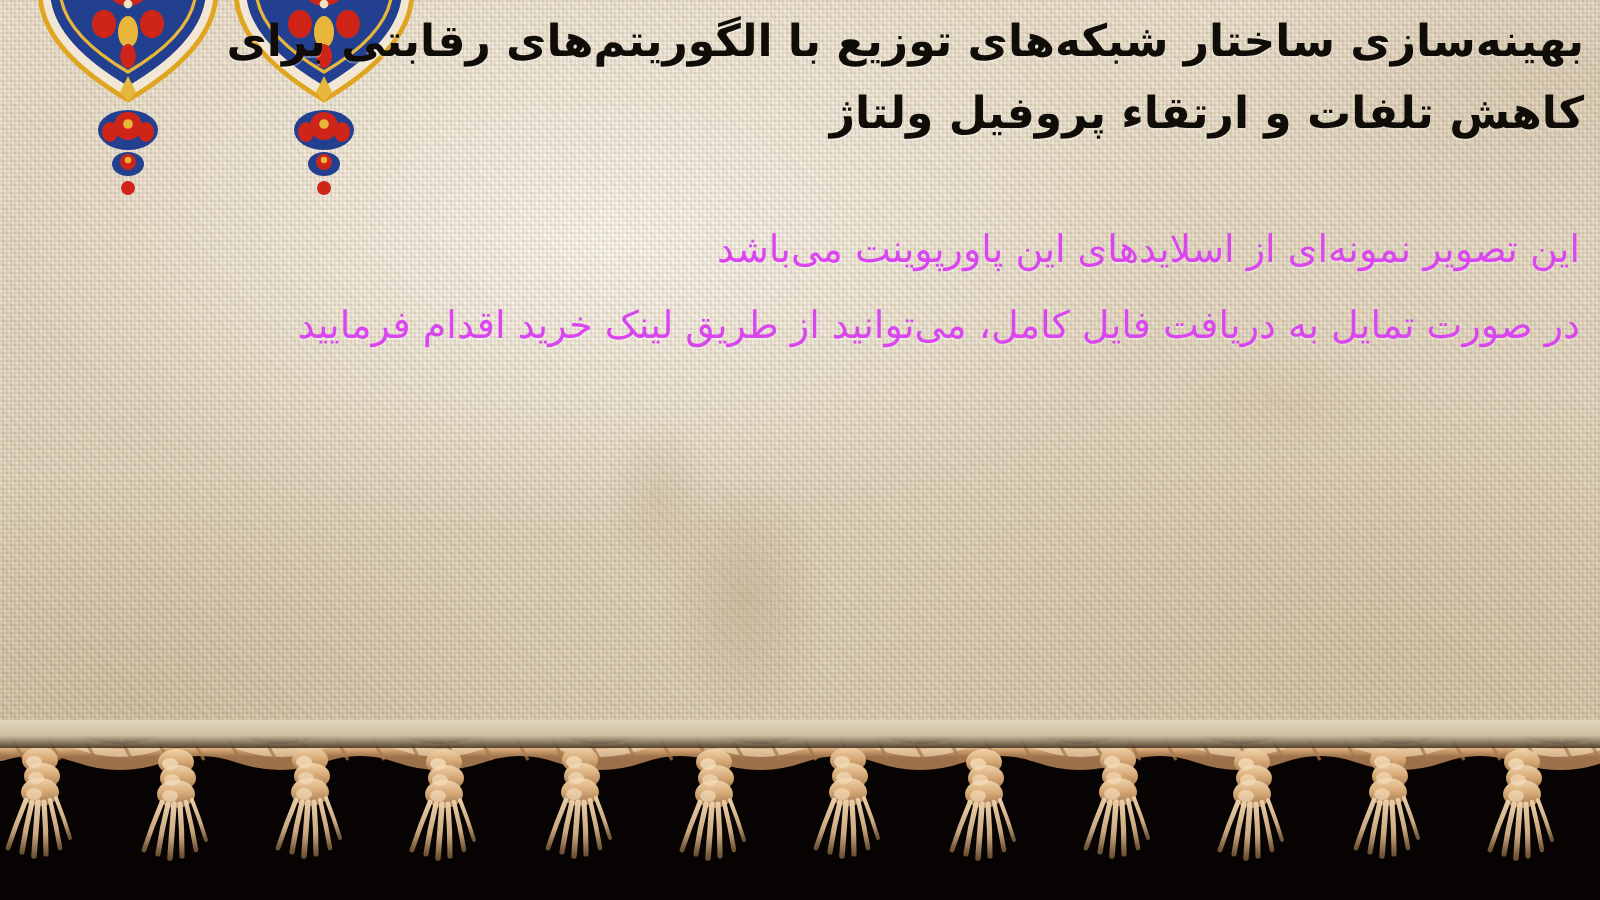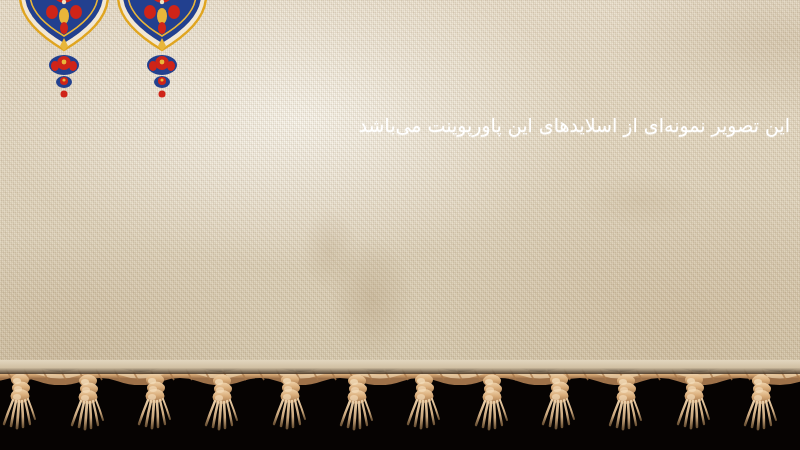"بهینه‌سازی ساختار شبکه‌های توزیع با" div.title-block { html: none -> <div> <div>بهینه‌سازی ساختار شبکه‌های توزیع با الگوریتم‌های رقابتی برای</div> <div>کاهش تلفات و ارتقاء پروفیل ولتاژ</div> </div> }
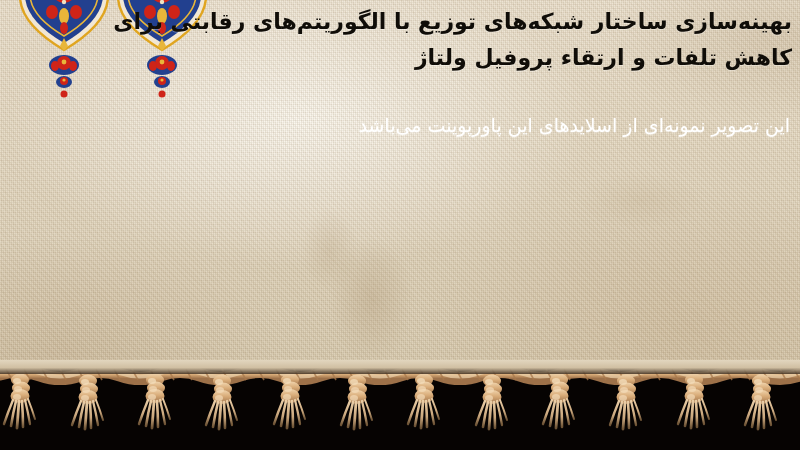"این تصویر نمونه‌ای از اسلایدهای" .body-line { color: #ffffff -> #d946ef }
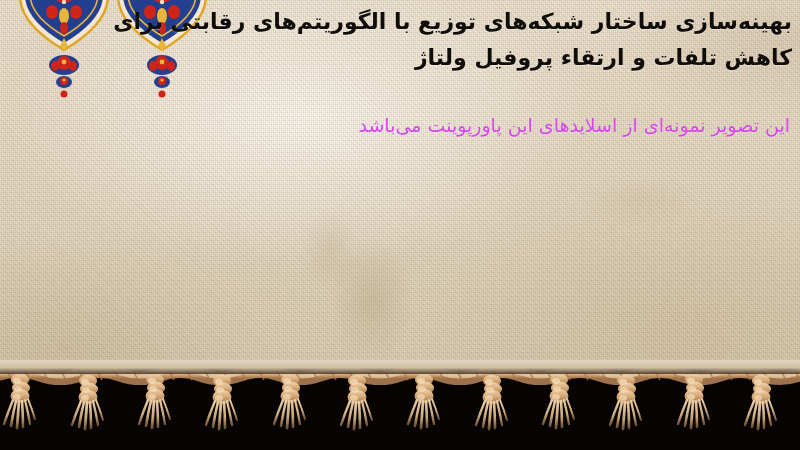"در صورت تمایل به دریافت" div.body-line { html: none -> <div>در صورت تمایل به دریافت فایل کامل، می‌توانید از طریق لینک خرید اقدام فرمایید</div> }
